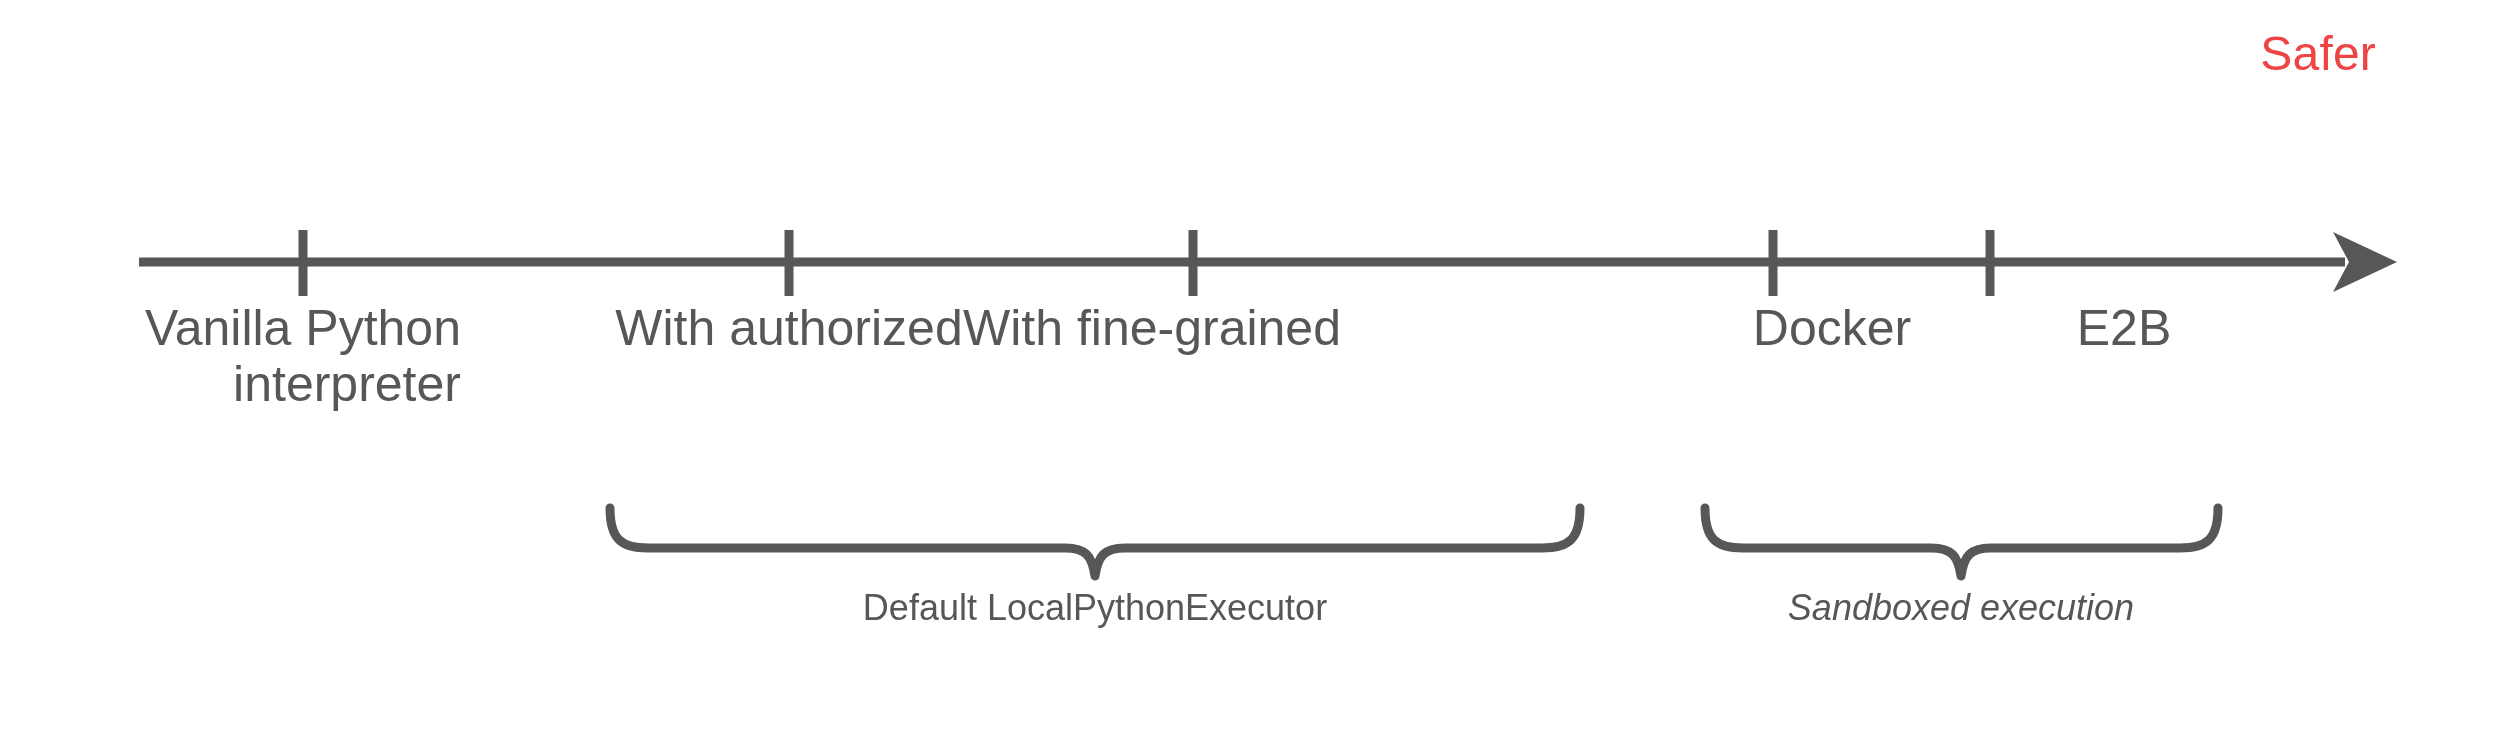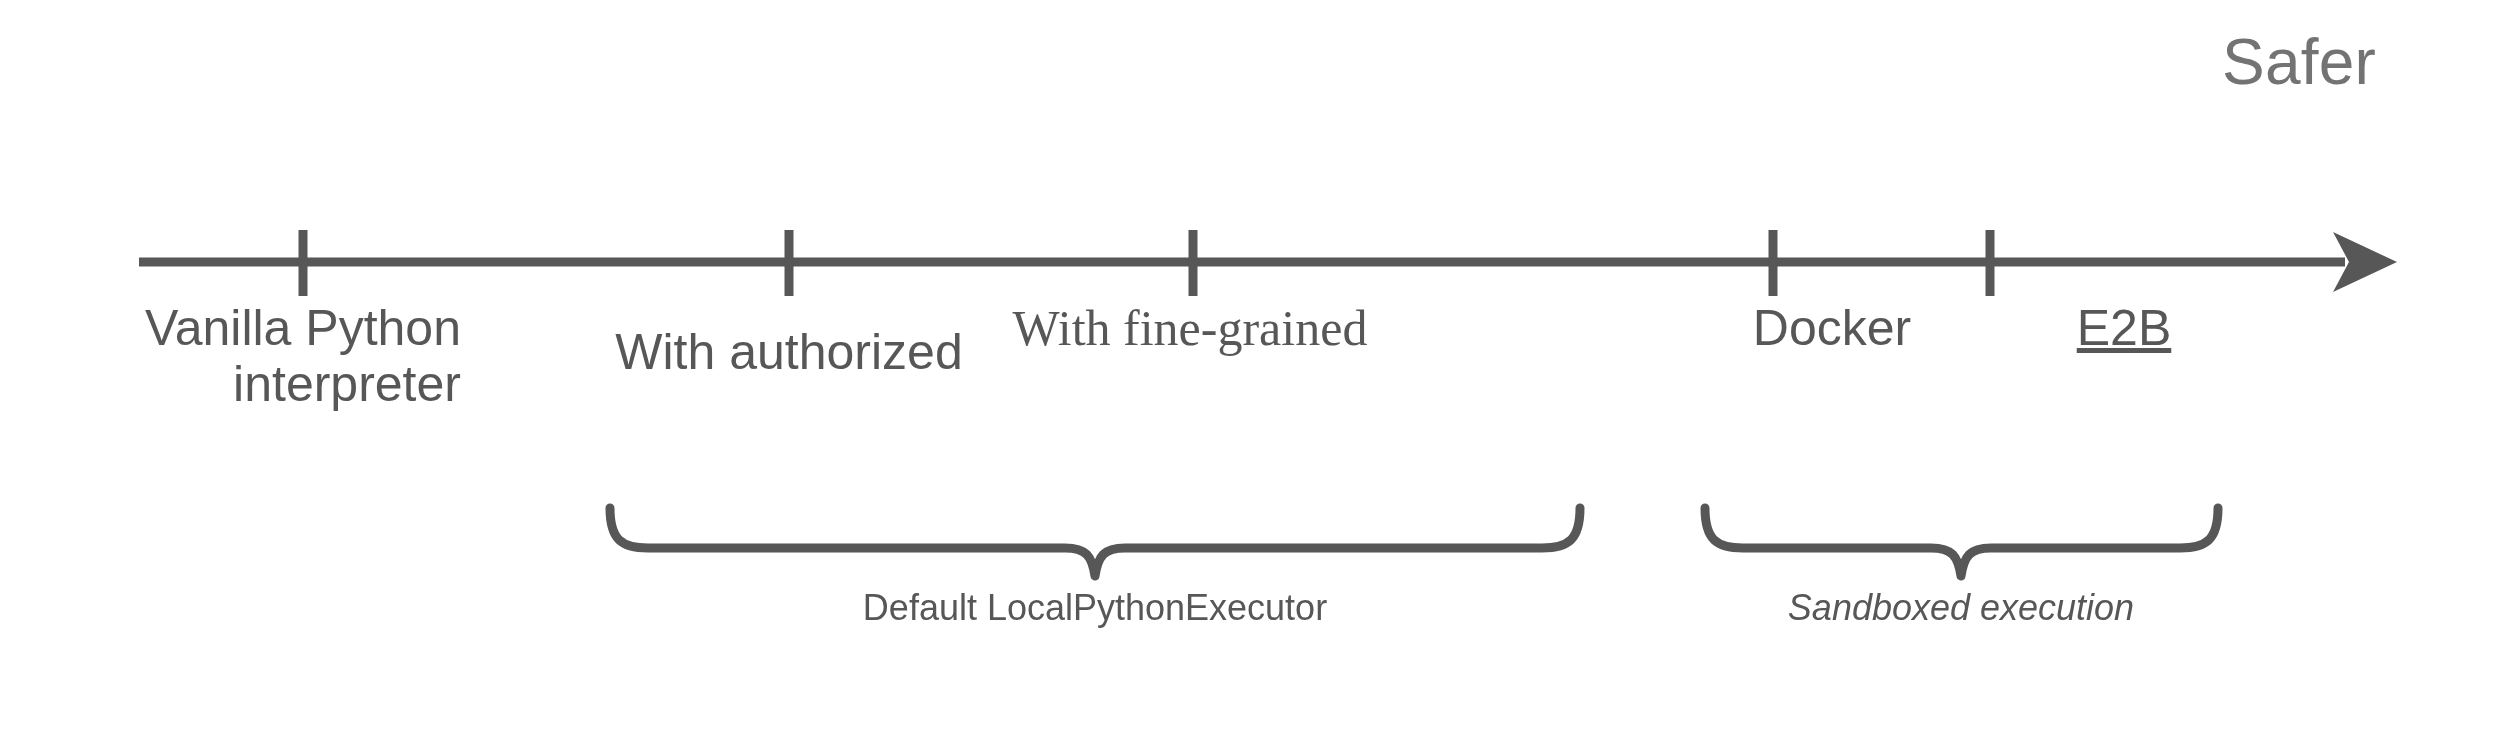"Safer" .safer-label { color: #737373 -> #ef4444; font-size: 64px -> 48px }
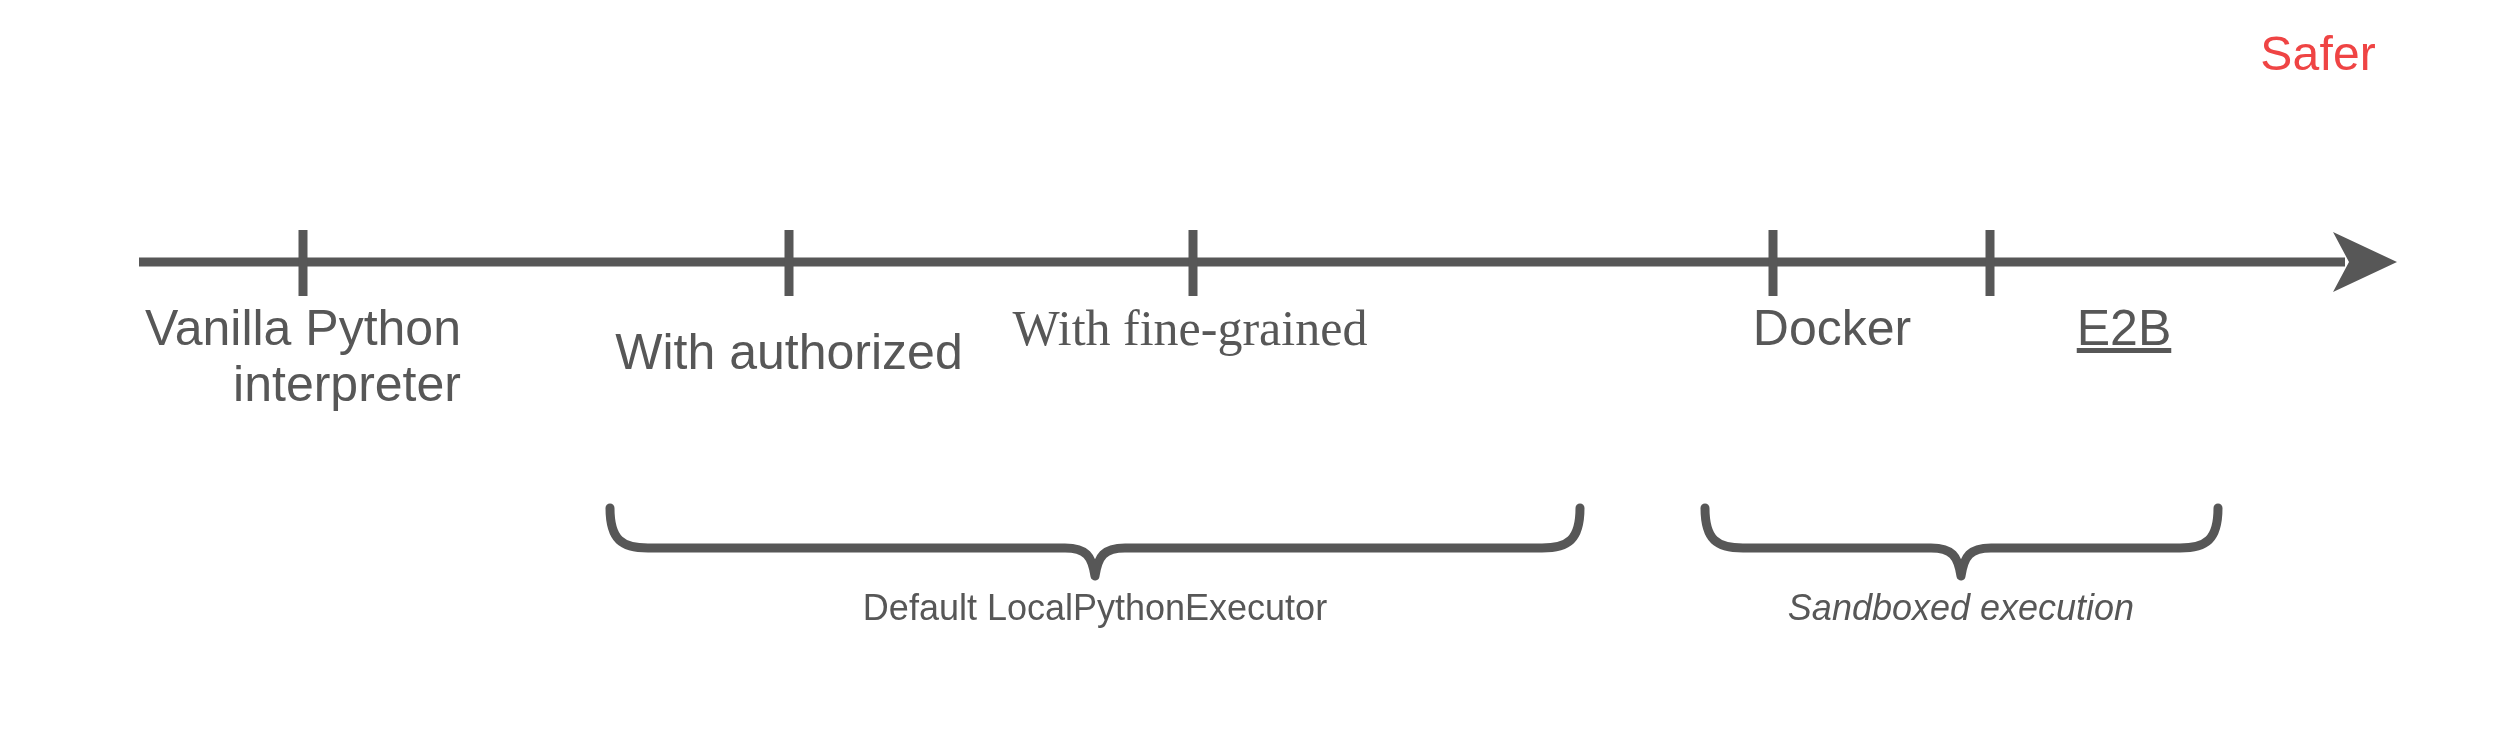"With authorized" div.tick-label { margin-top: 24px -> none }
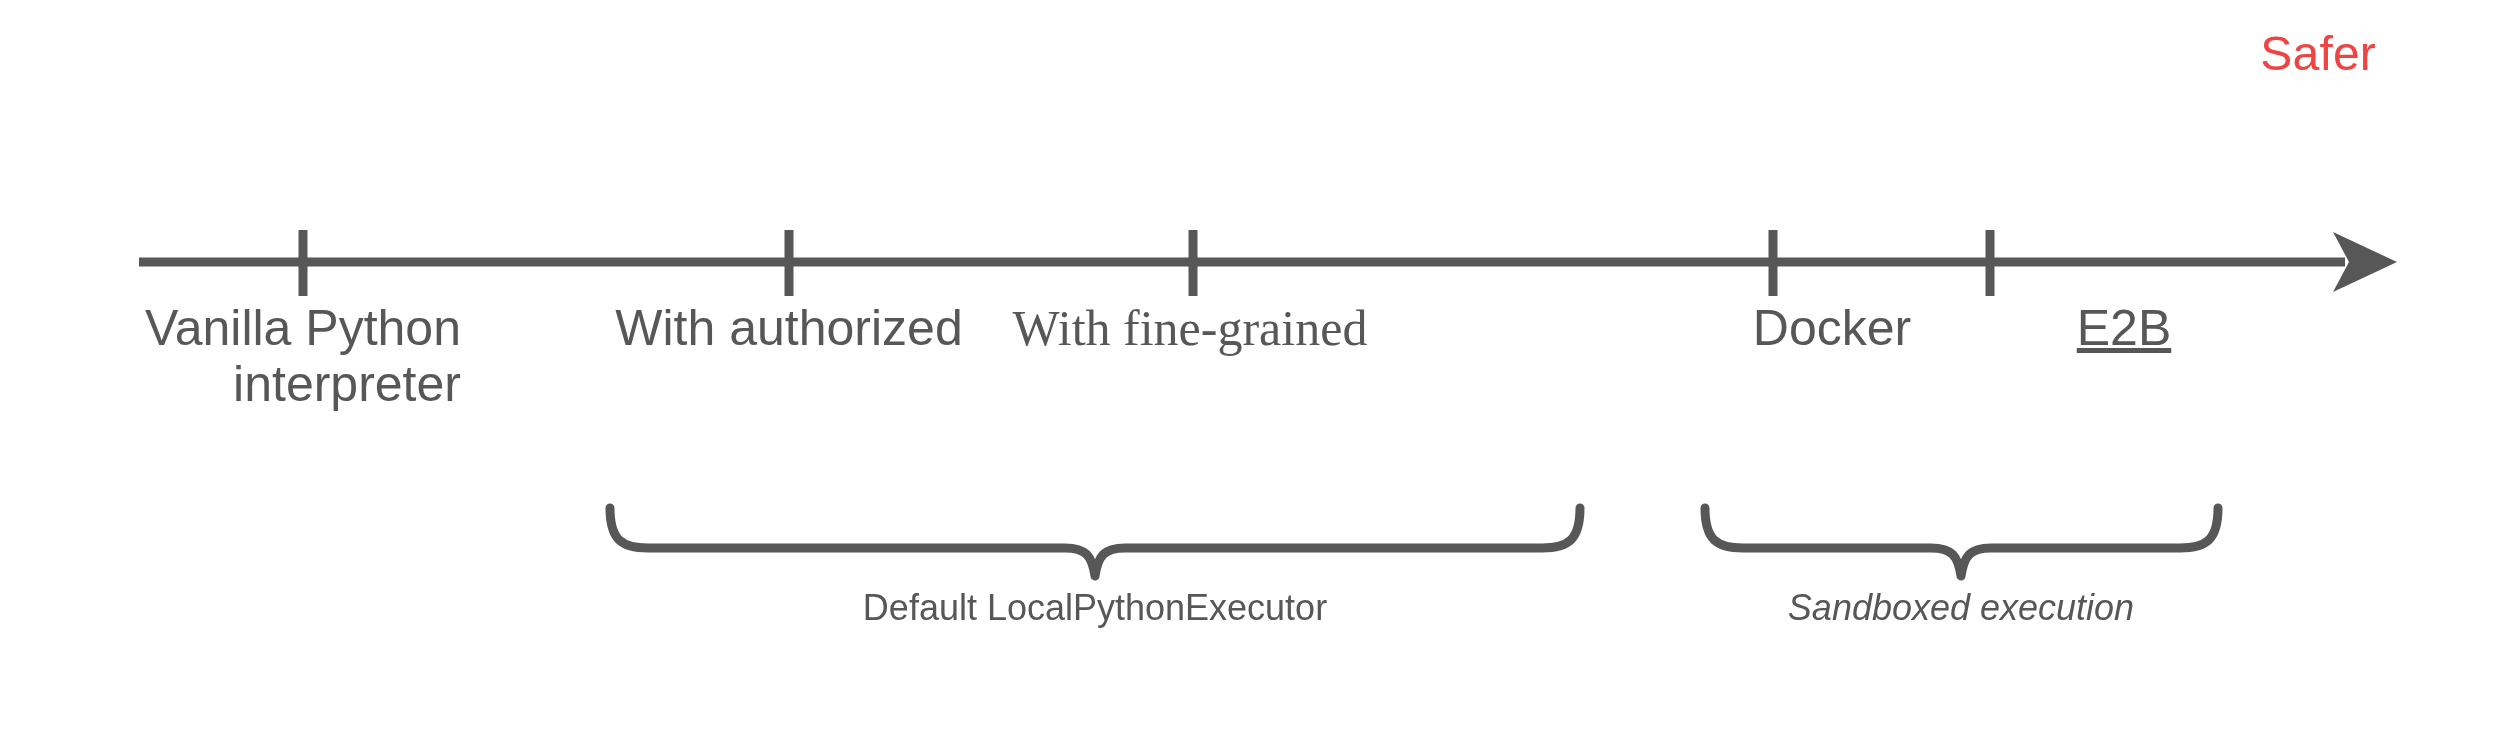"With fine-grained" div.tick-label { font-family: Liberation Serif, serif -> none; left: 1190px -> 1152px }
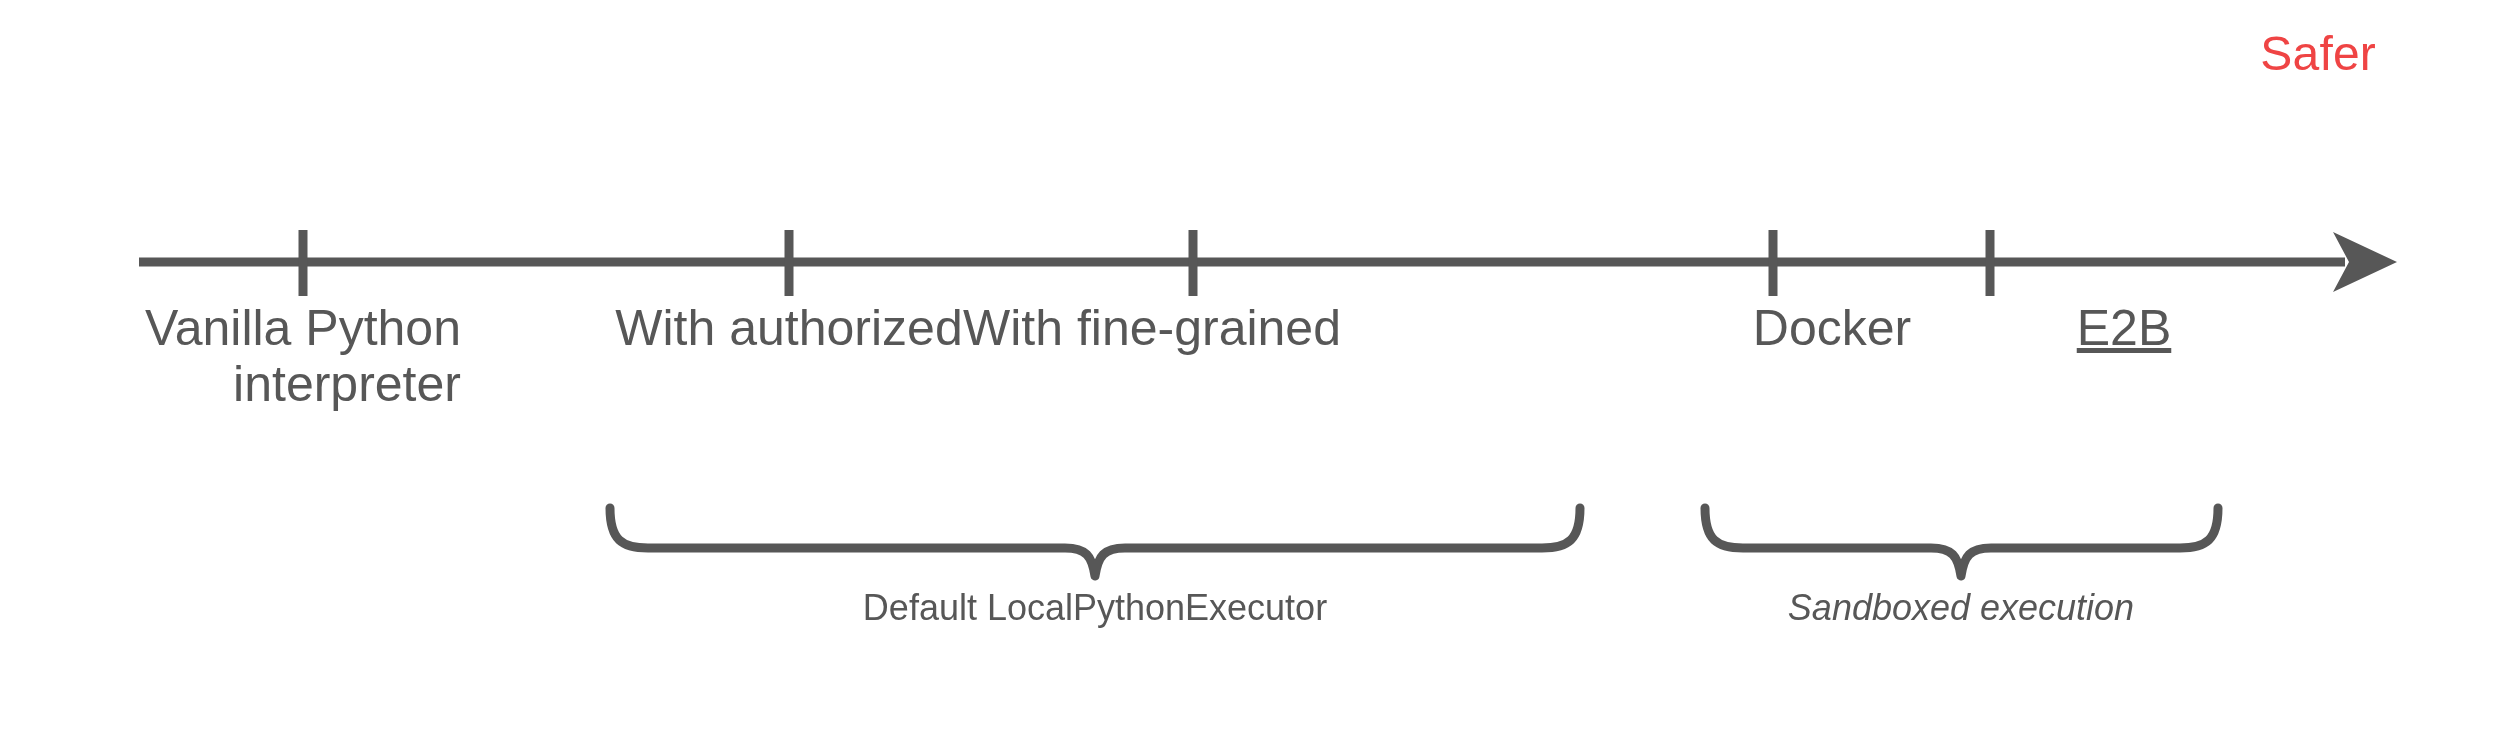"E2B" div.tick-label { text-decoration: underline -> none }
